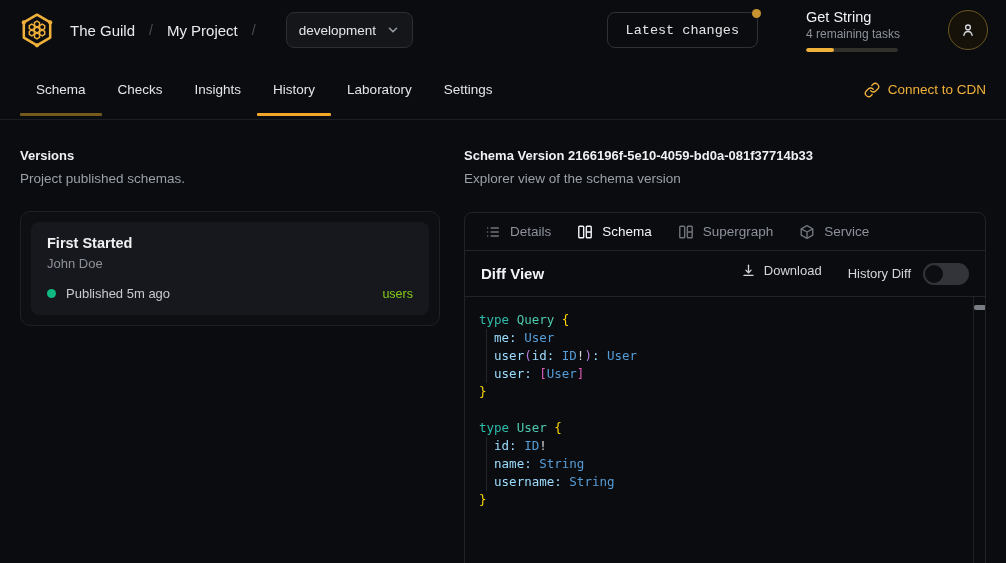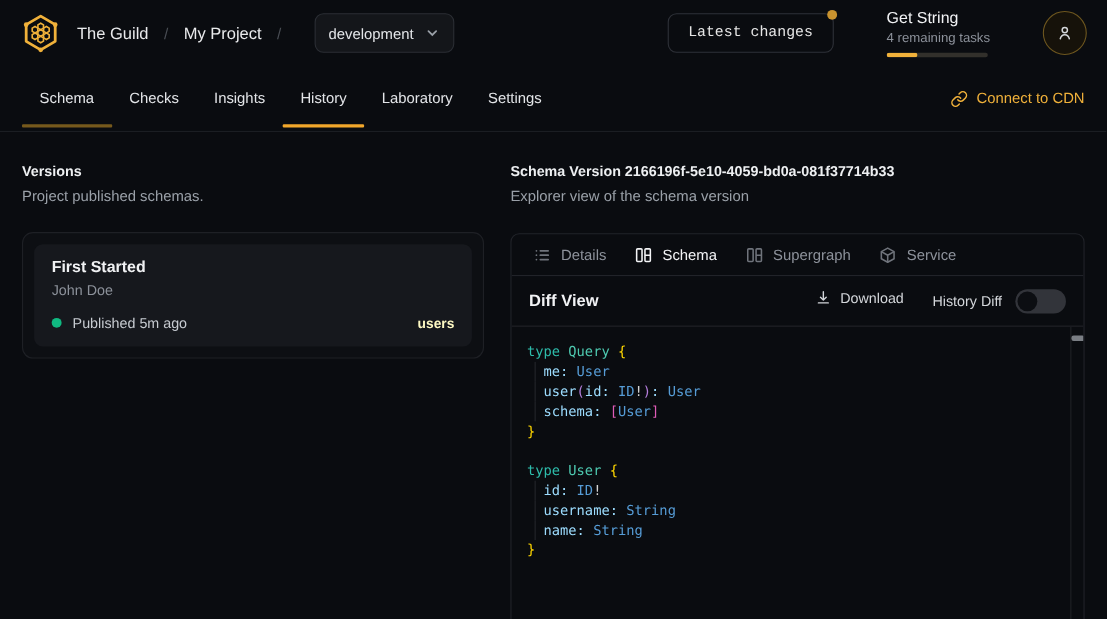"users" .vi-service { color: #fef9c3 -> #84cc16; font-weight: bold -> normal }
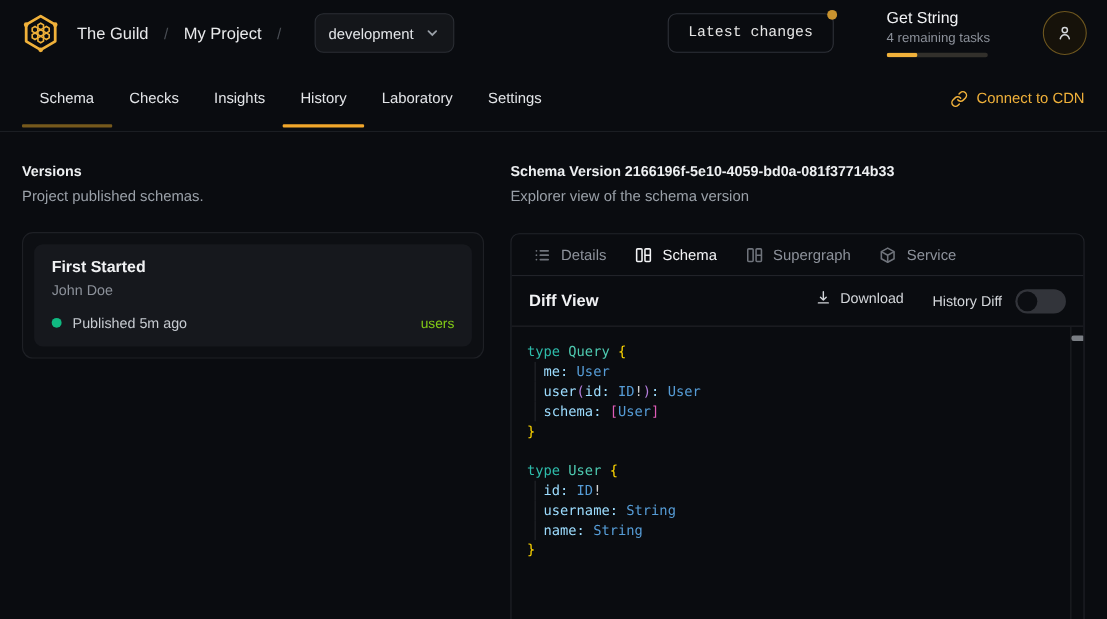"schema:" span { text: schema -> user }
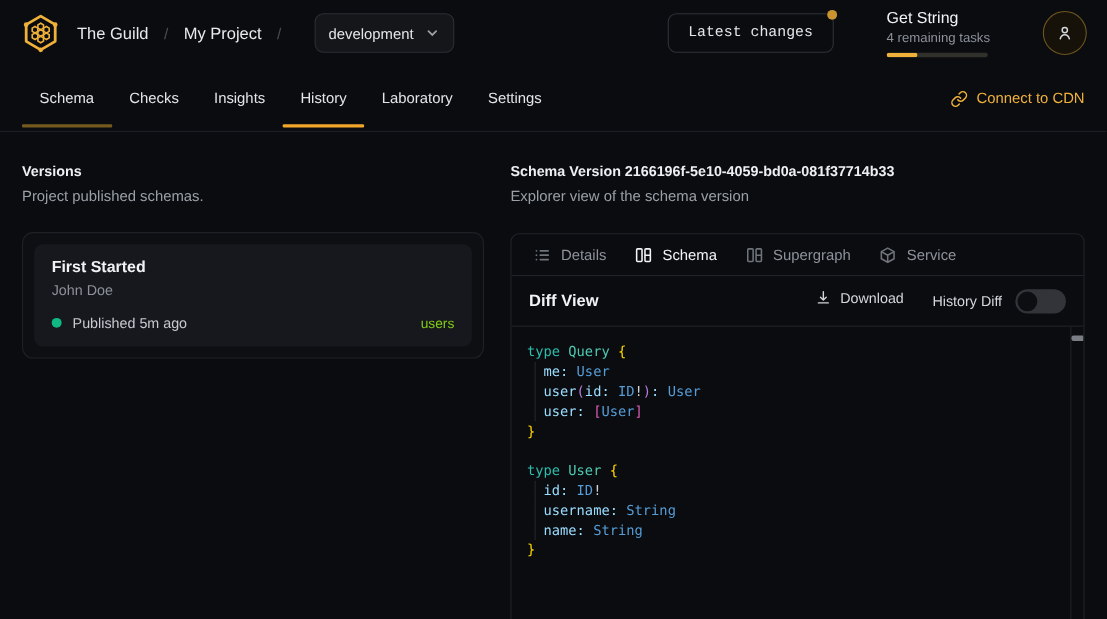"username: String" div.cl { order: before "name: String" -> after "name: String" }
